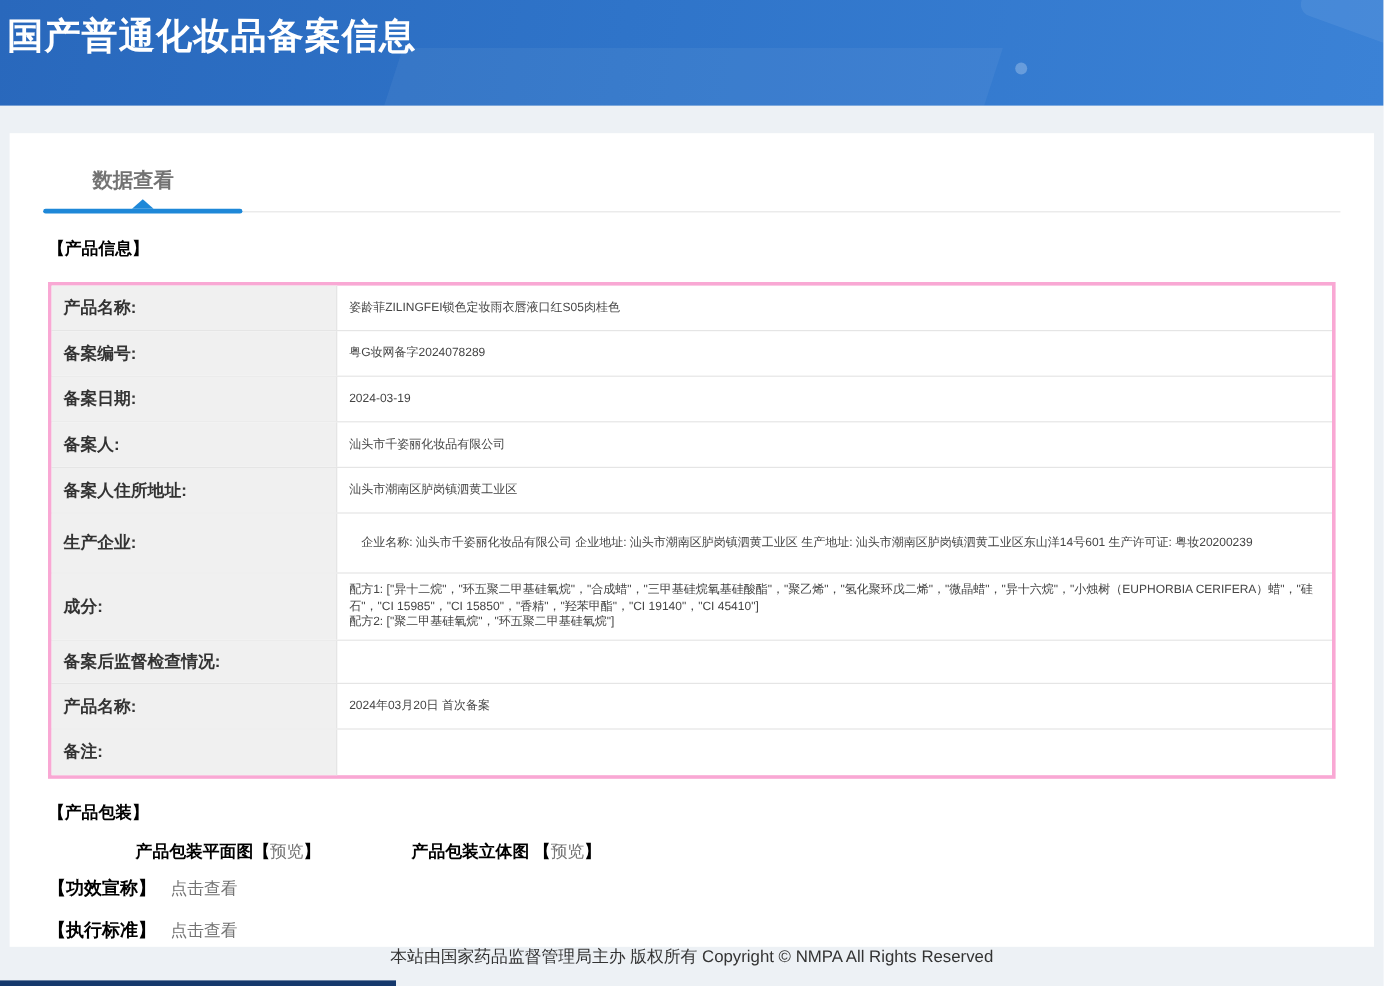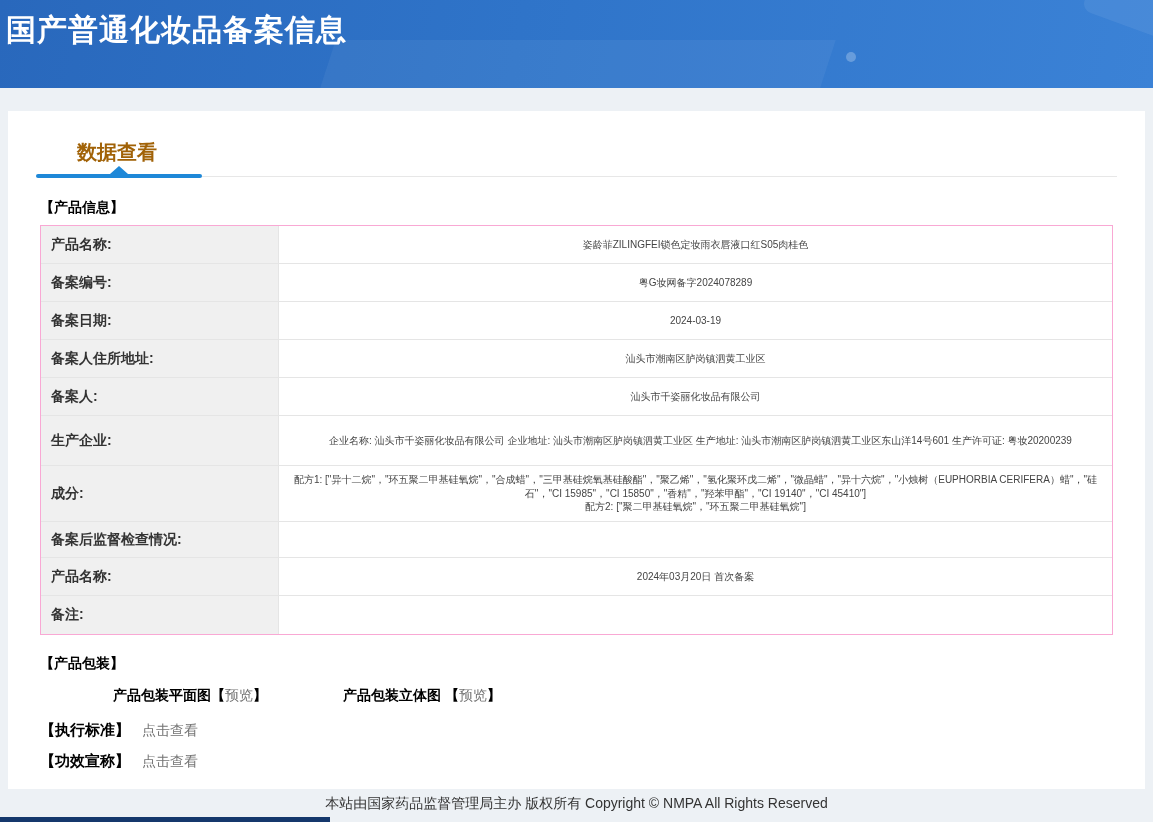"数据查看" .tab-label { color: #a16207 -> #737373; font-size: 20px -> 17px }
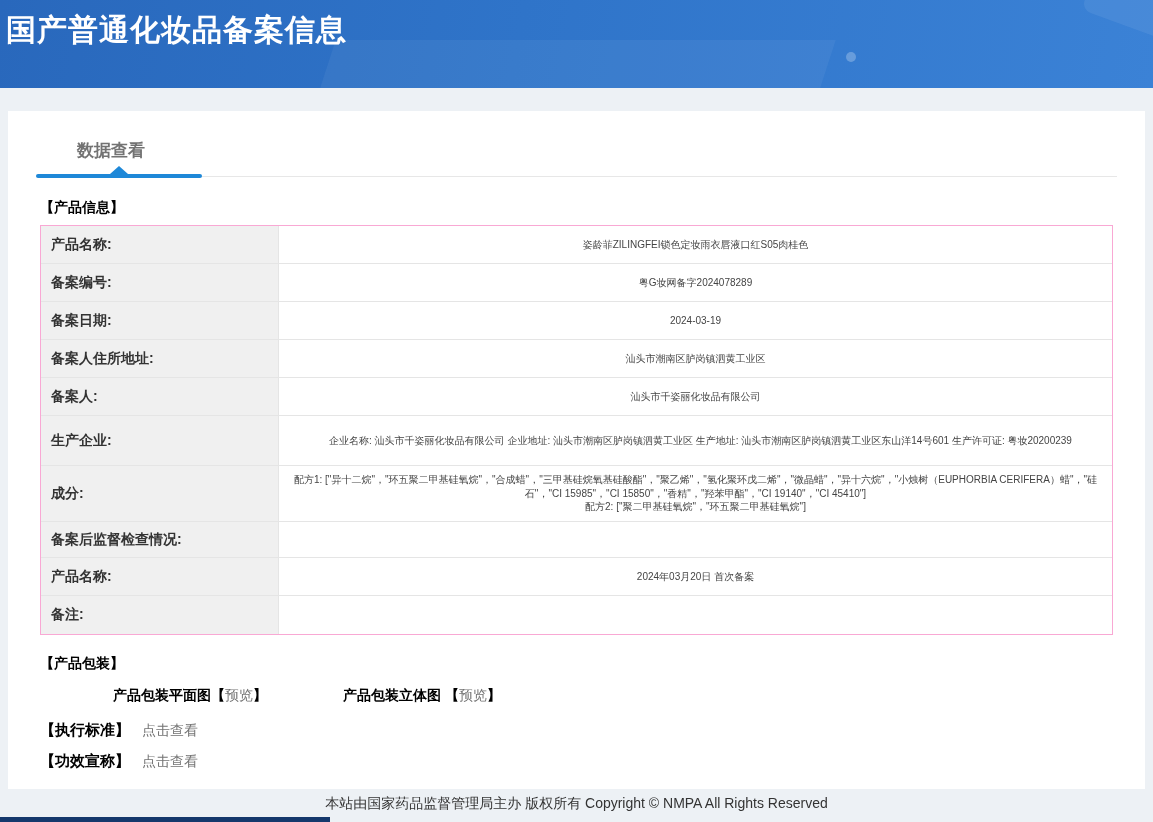"产品名称:" .info-table { border: 1px solid #f9a8d4 -> 3px solid #f9a8d4; margin: 8px 32px -> 18px 32px; text-align: center -> none }
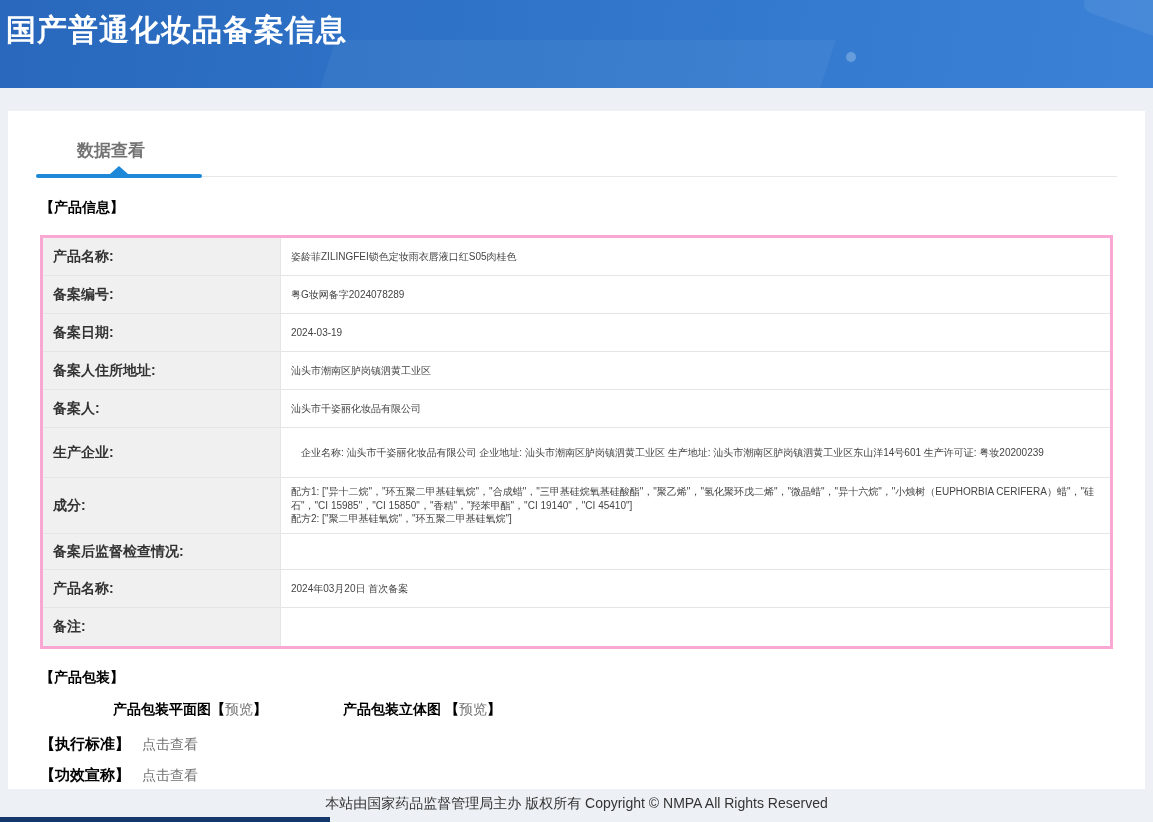"备案人住所地址:" div.info-row { order: before "备案人:" -> after "备案人:" }
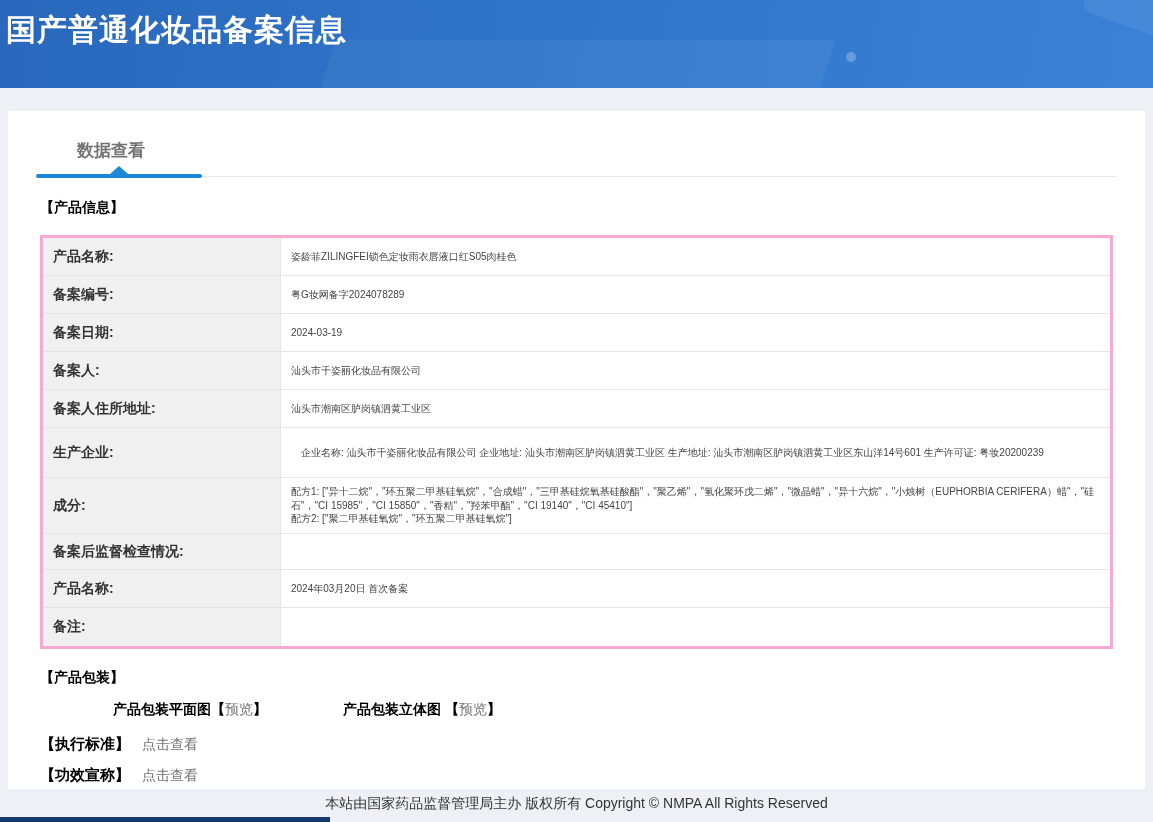"【执行标准】 点击查看" div.link-row { order: before "【功效宣称】 点击查看" -> after "【功效宣称】 点击查看" }
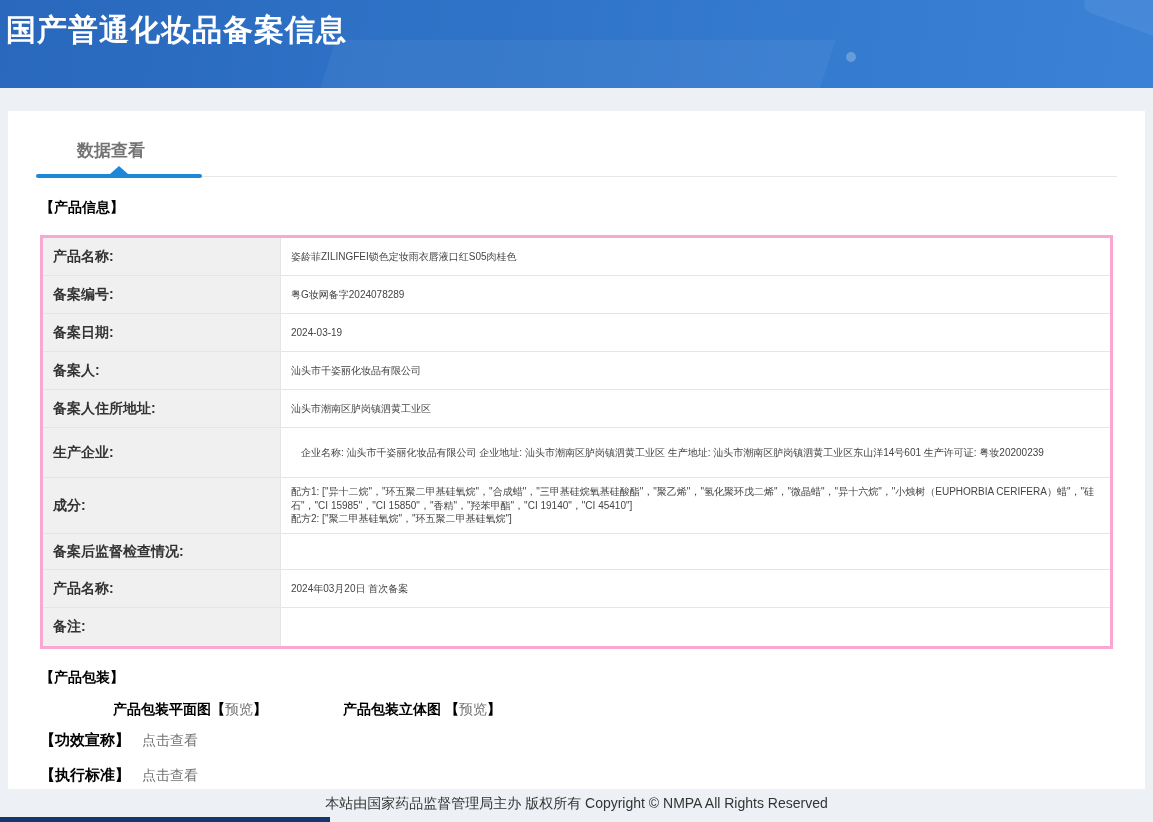"本站由国家药品监督管理局主办 版权所有 Copyright © NMPA" .footer { align-items: flex-end -> flex-start }
